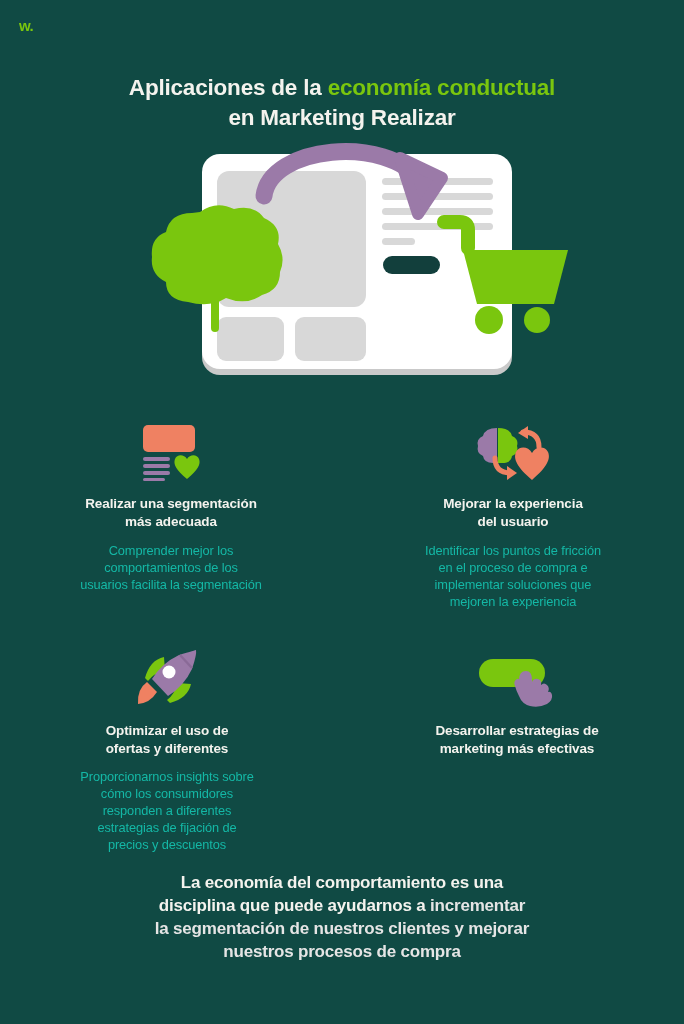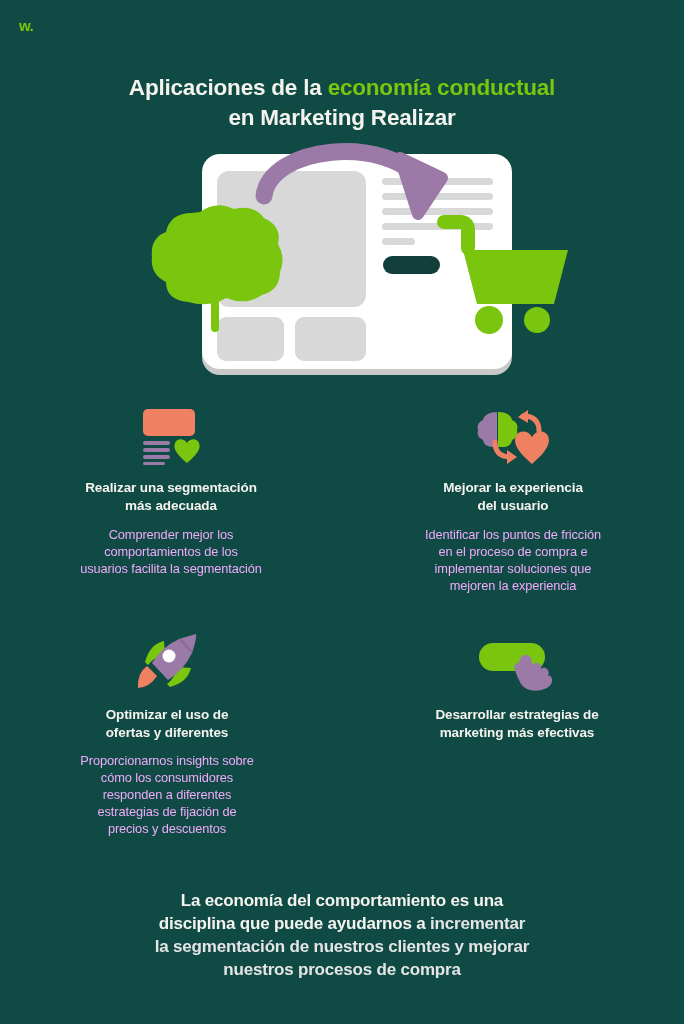"Realizar una segmentación" .cards { top: 399px -> 415px }
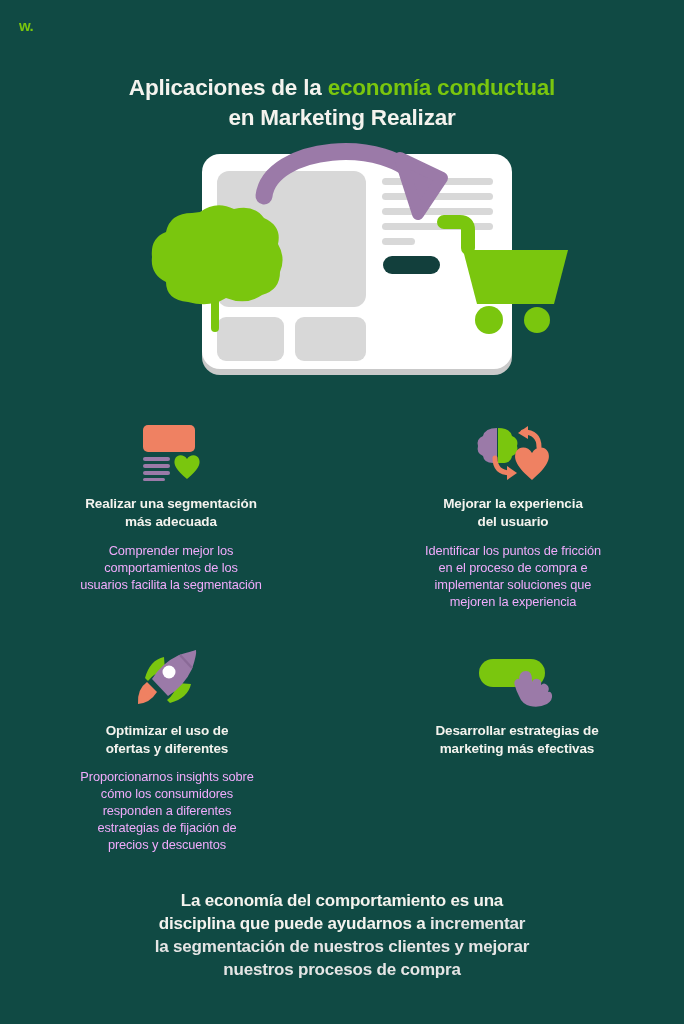"Comprender mejor los" .card-body { color: #f0abfc -> #14b8a6 }
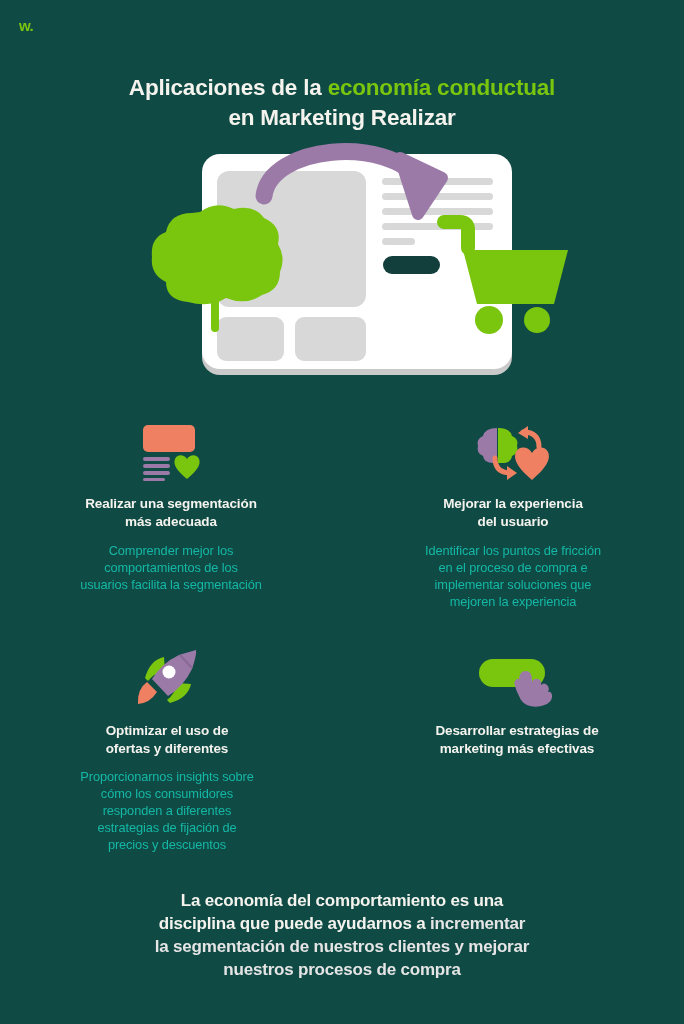"La economía del comportamiento es" .footer { top: 890px -> 872px }
